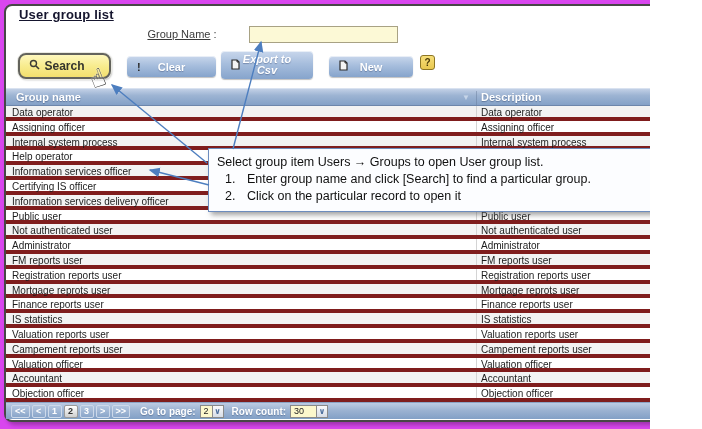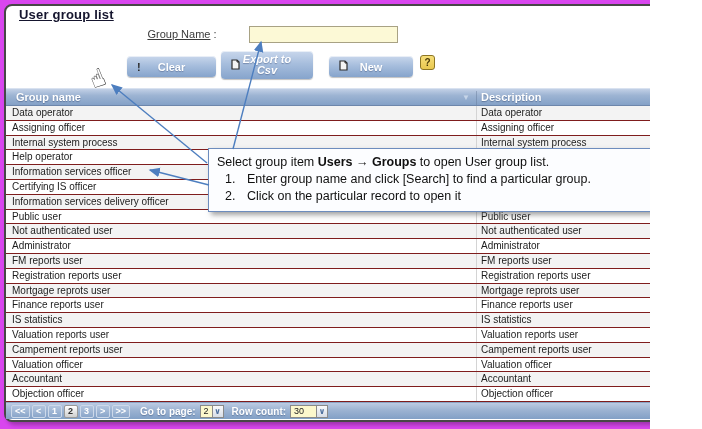"Search" button.btn-search { html: none -> <button> <span> <svg> <circle></circle> <line></line> </svg> </span> <span>Search</span> </button> }
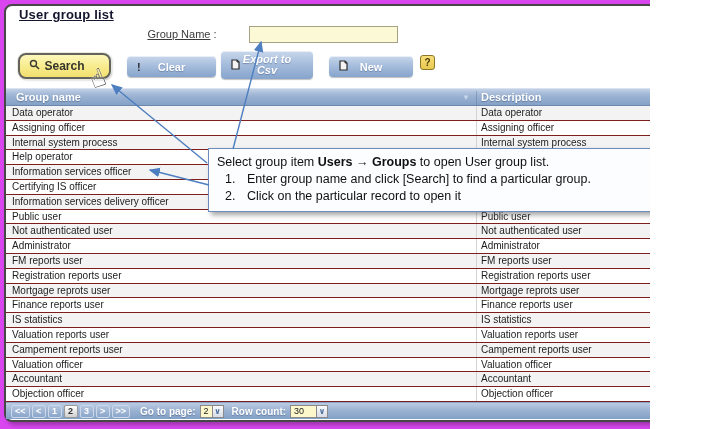"Data operator" .trow { border-bottom: 1px solid #7f1d1d -> 4px solid #7f1d1d }
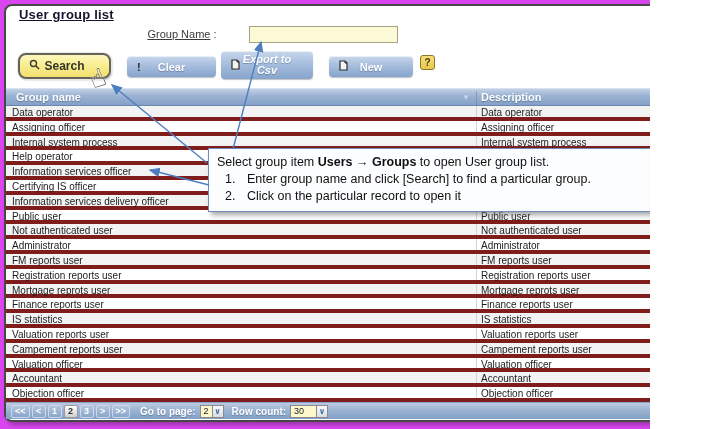"Users → Groups" .callout b { font-weight: bold -> normal }
